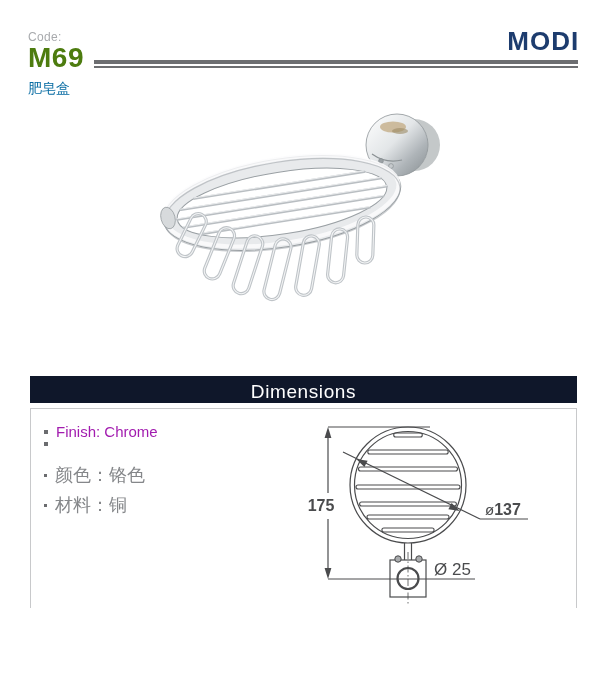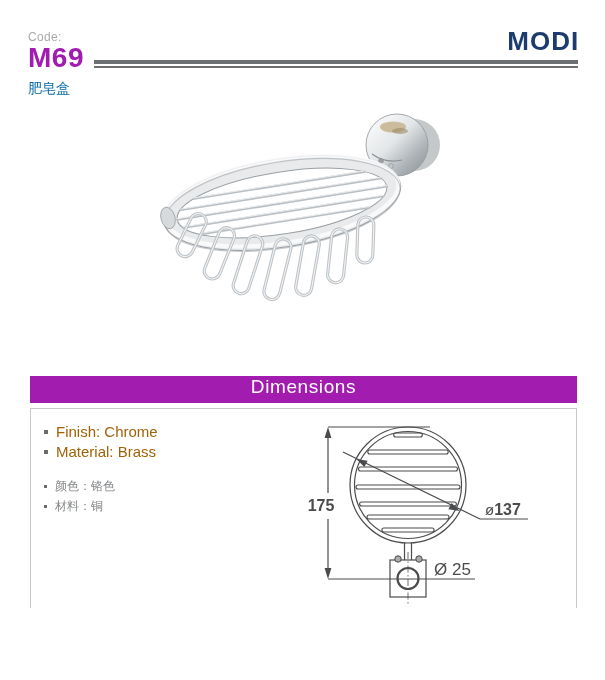"M69" .code-value { color: #a21caf -> #4d7c0f }
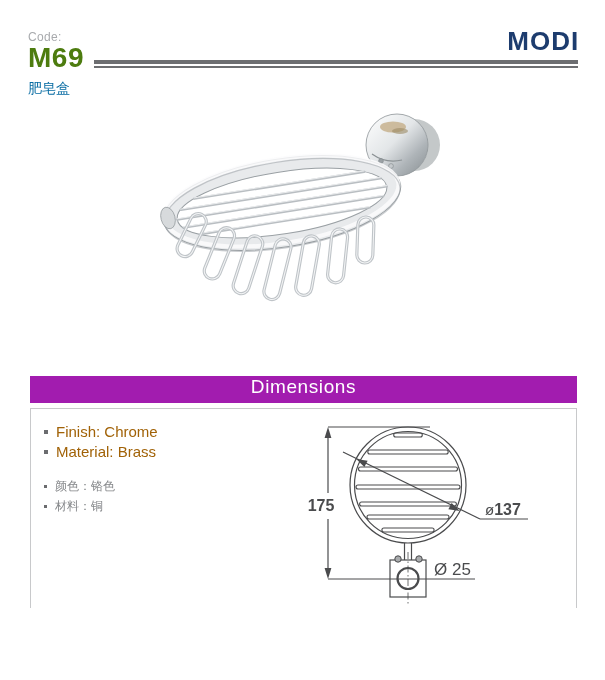"Dimensions" .dims-bar { align-items: flex-start -> flex-end; background: #a21caf -> #0f172a }
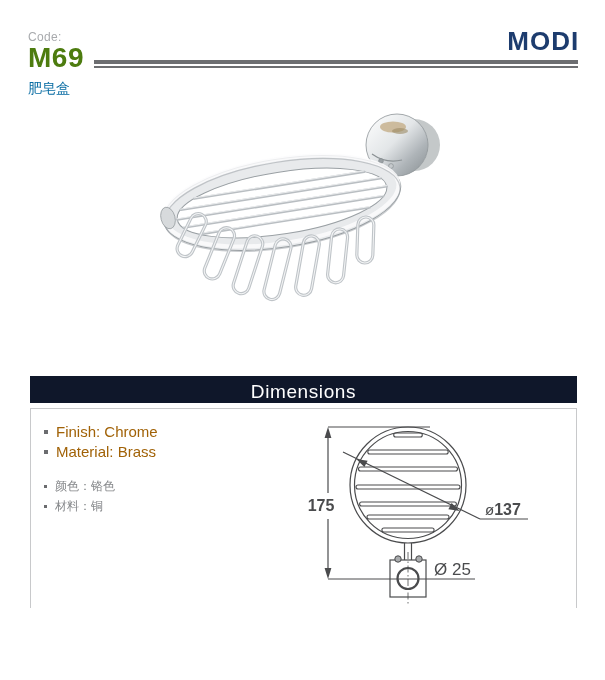"Finish: Chrome" ul.specs-en li { color: #a16207 -> #a21caf }
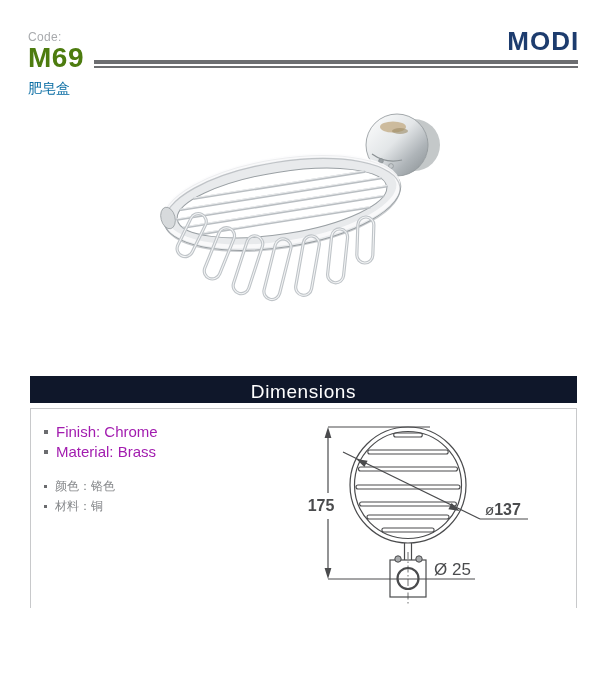"Material: Brass" span { html: <span>Material: Brass</span> -> none }
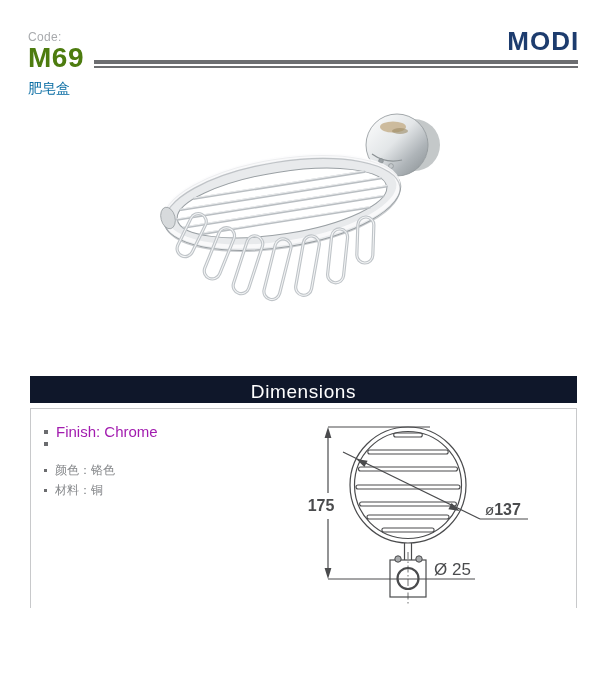"颜色：铬色" ul.specs-cn li { font-size: 12px -> 18px }
